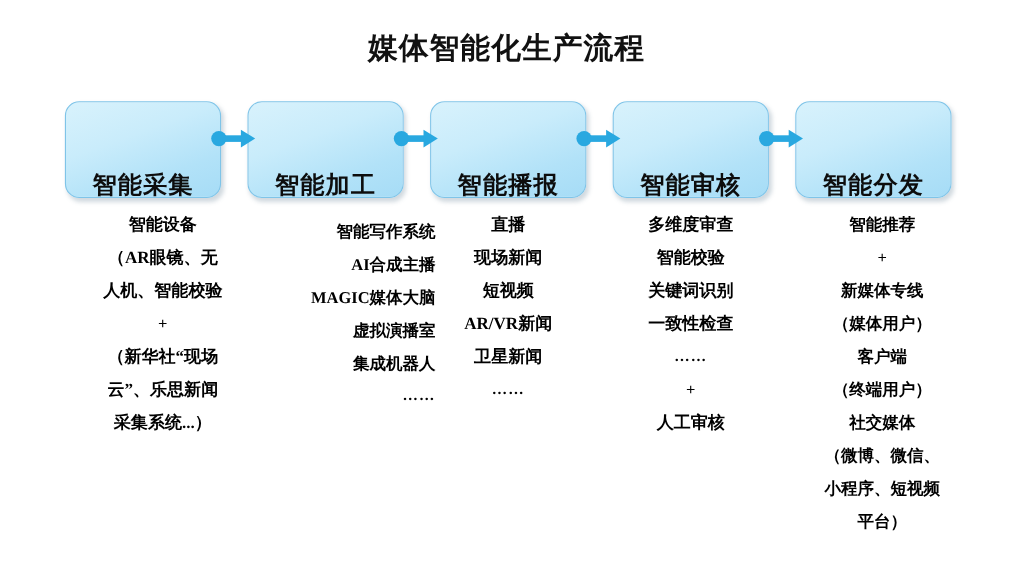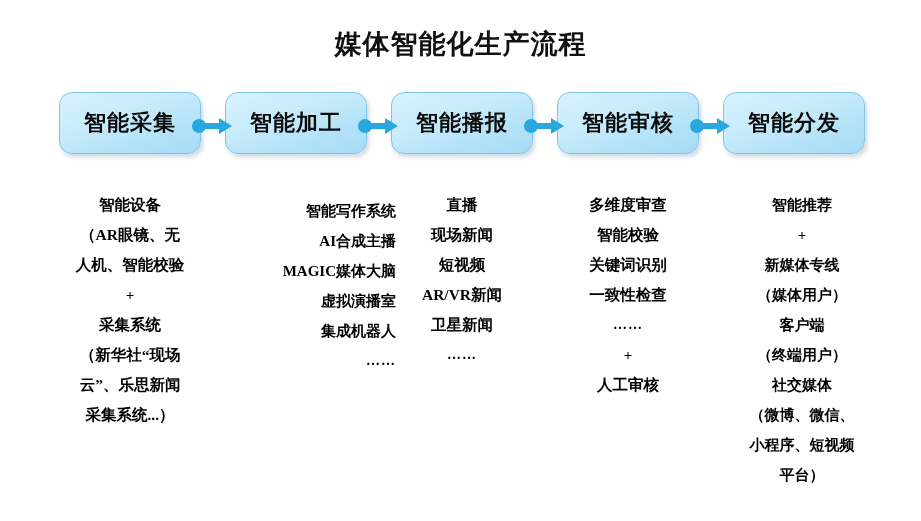"智能采集" .stage { align-items: center -> flex-end; height: 62px -> 88px }
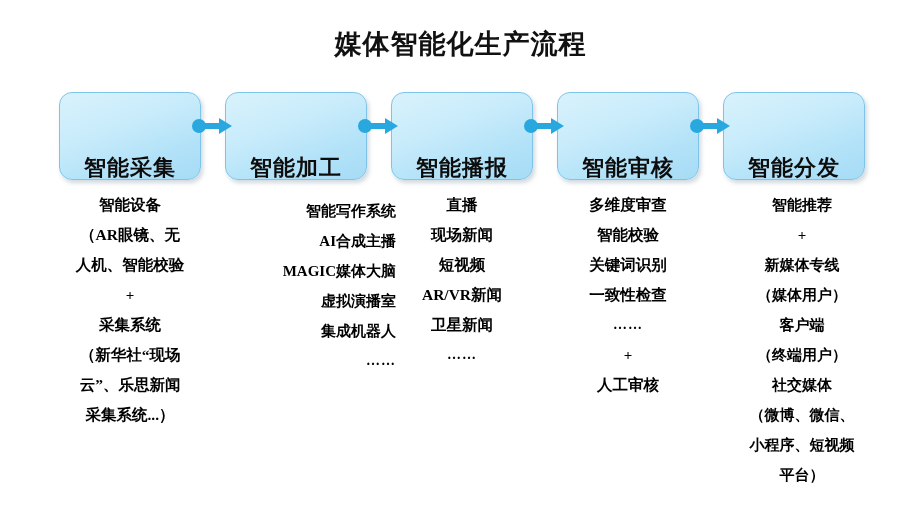"智能设备" .col-0 { left: 22px -> 40px }
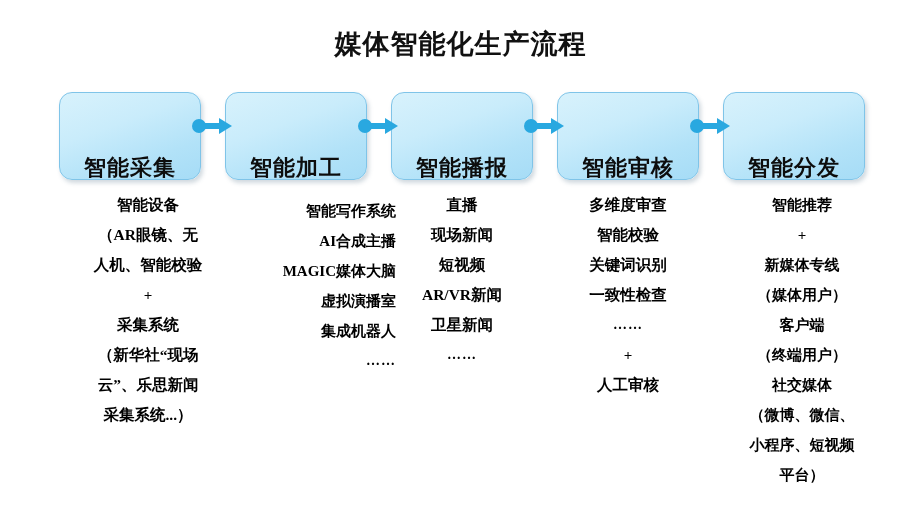"采集系统" div.line { html: <div>采集系统</div> -> none }
